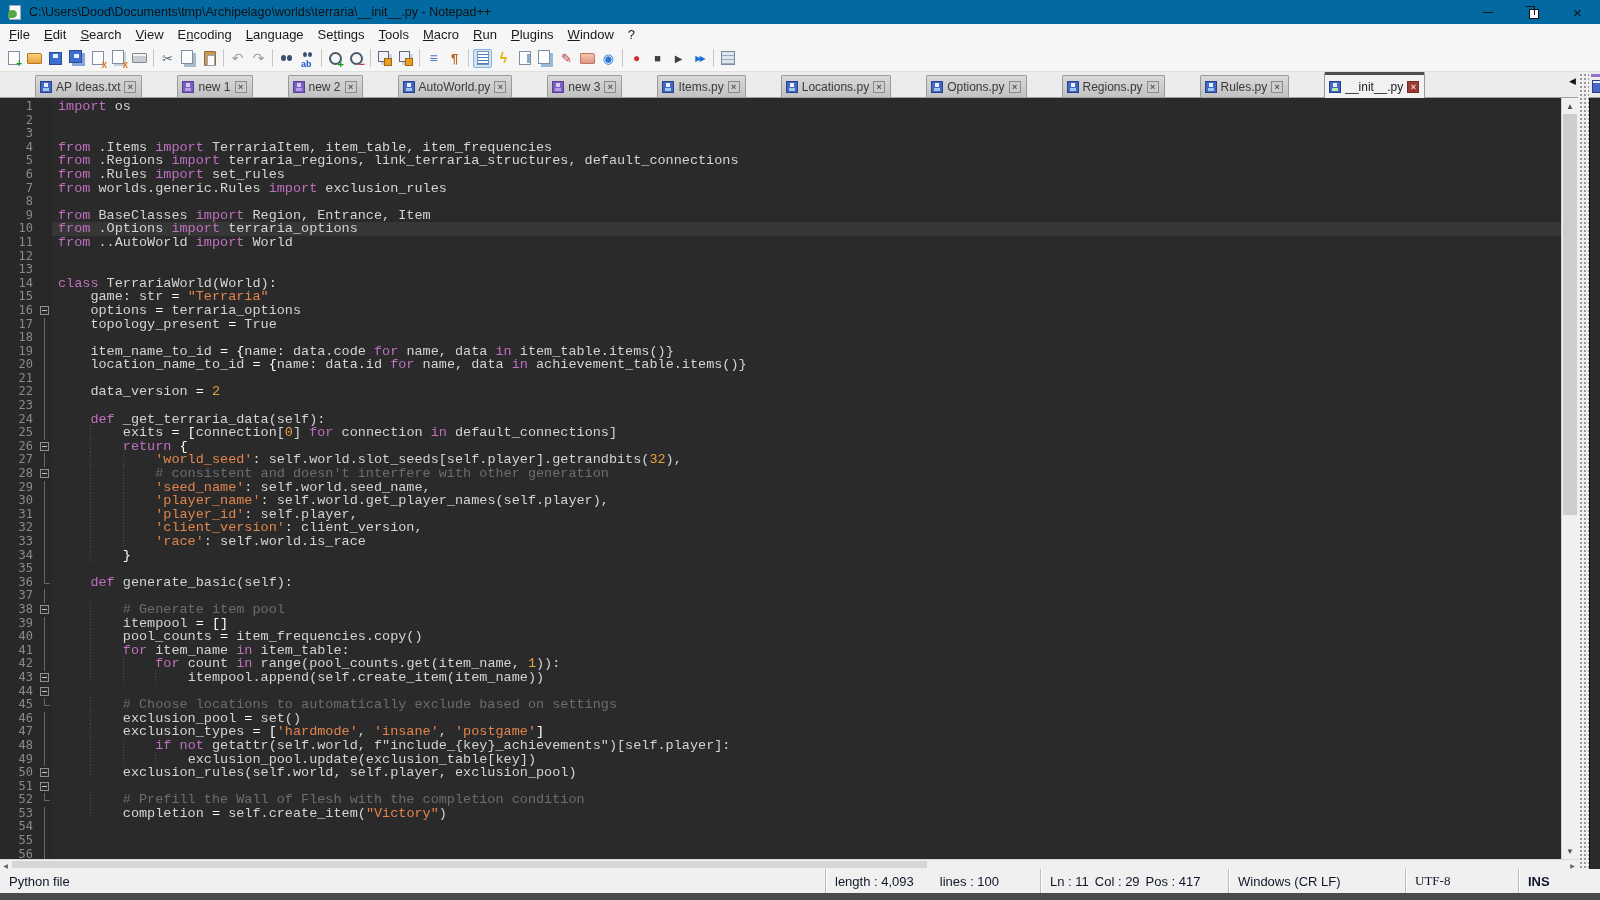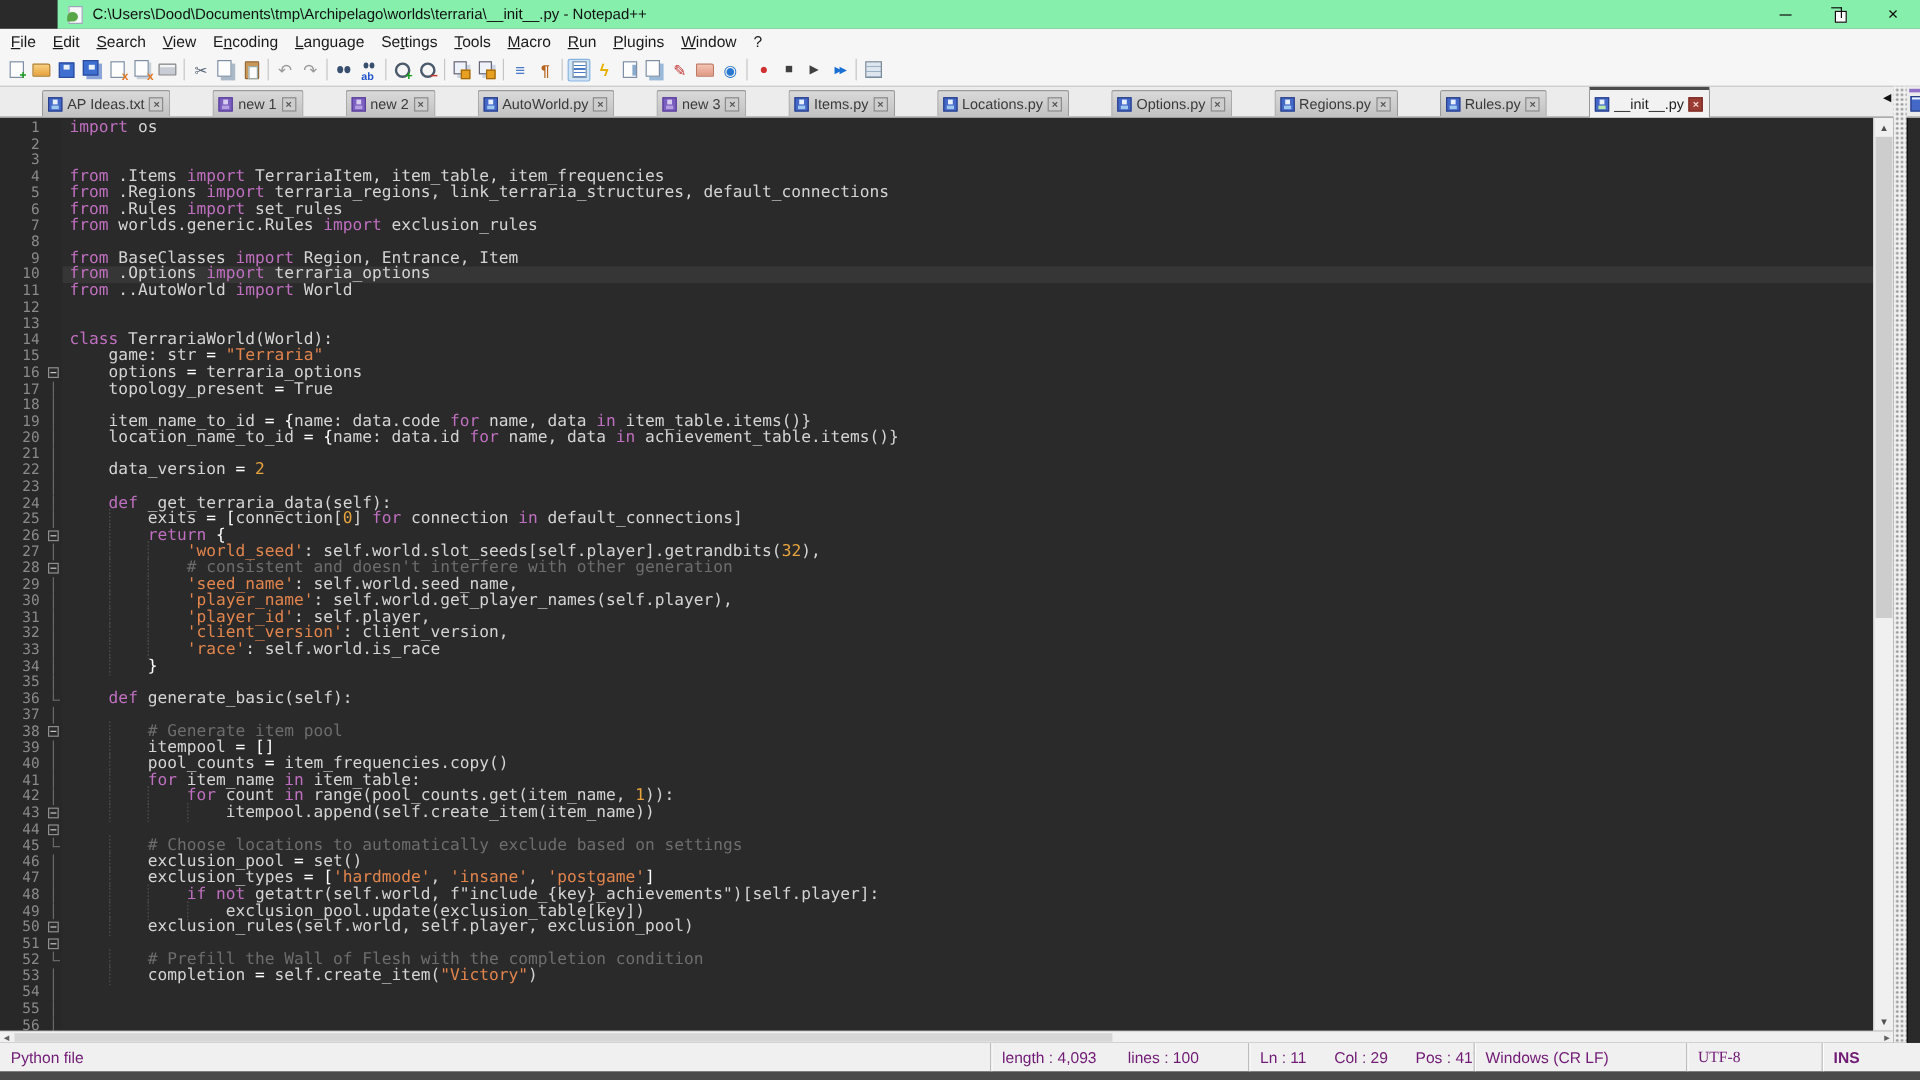"C:\Users\Dood\Documents\tmp\Archipelago\" .titlebar { background: #86efac -> #0369a1; margin-left: 48px -> none }
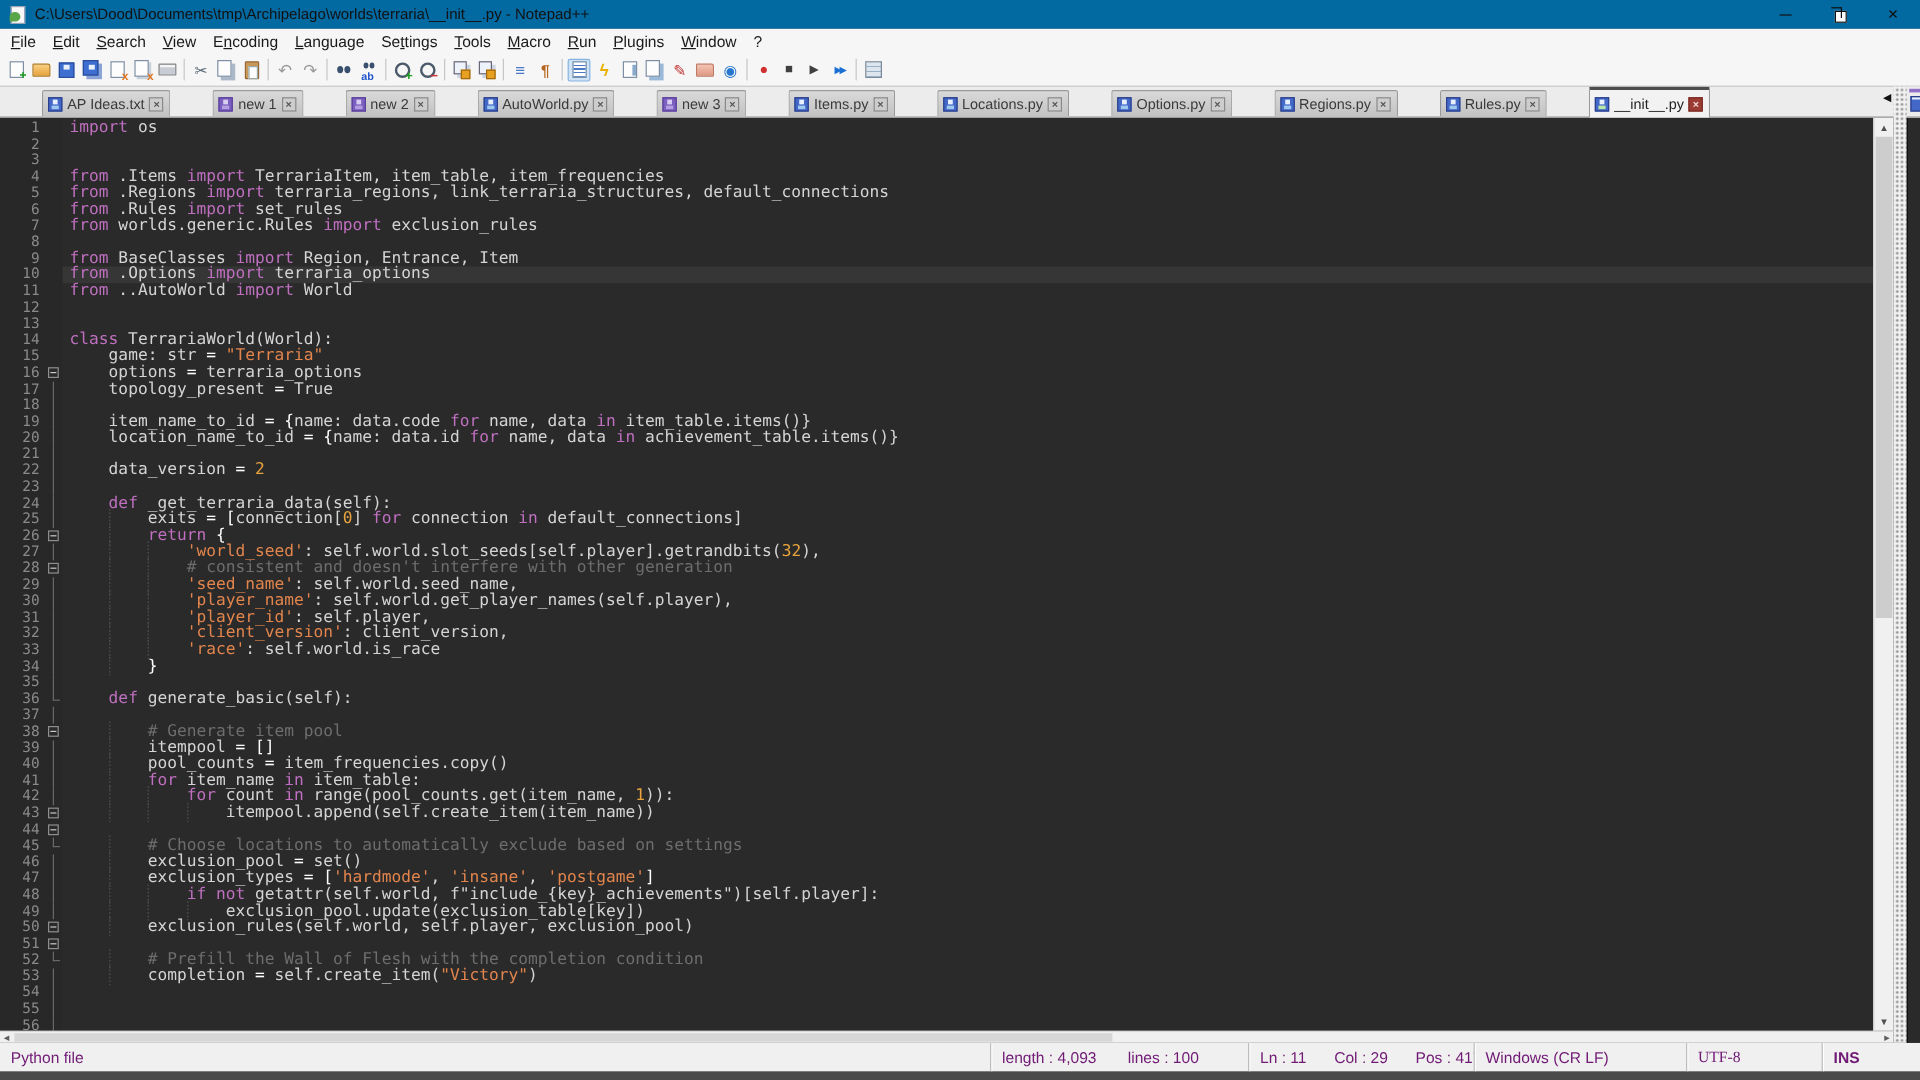"import os" .codecol { font-family: none -> Liberation Mono, monospace }
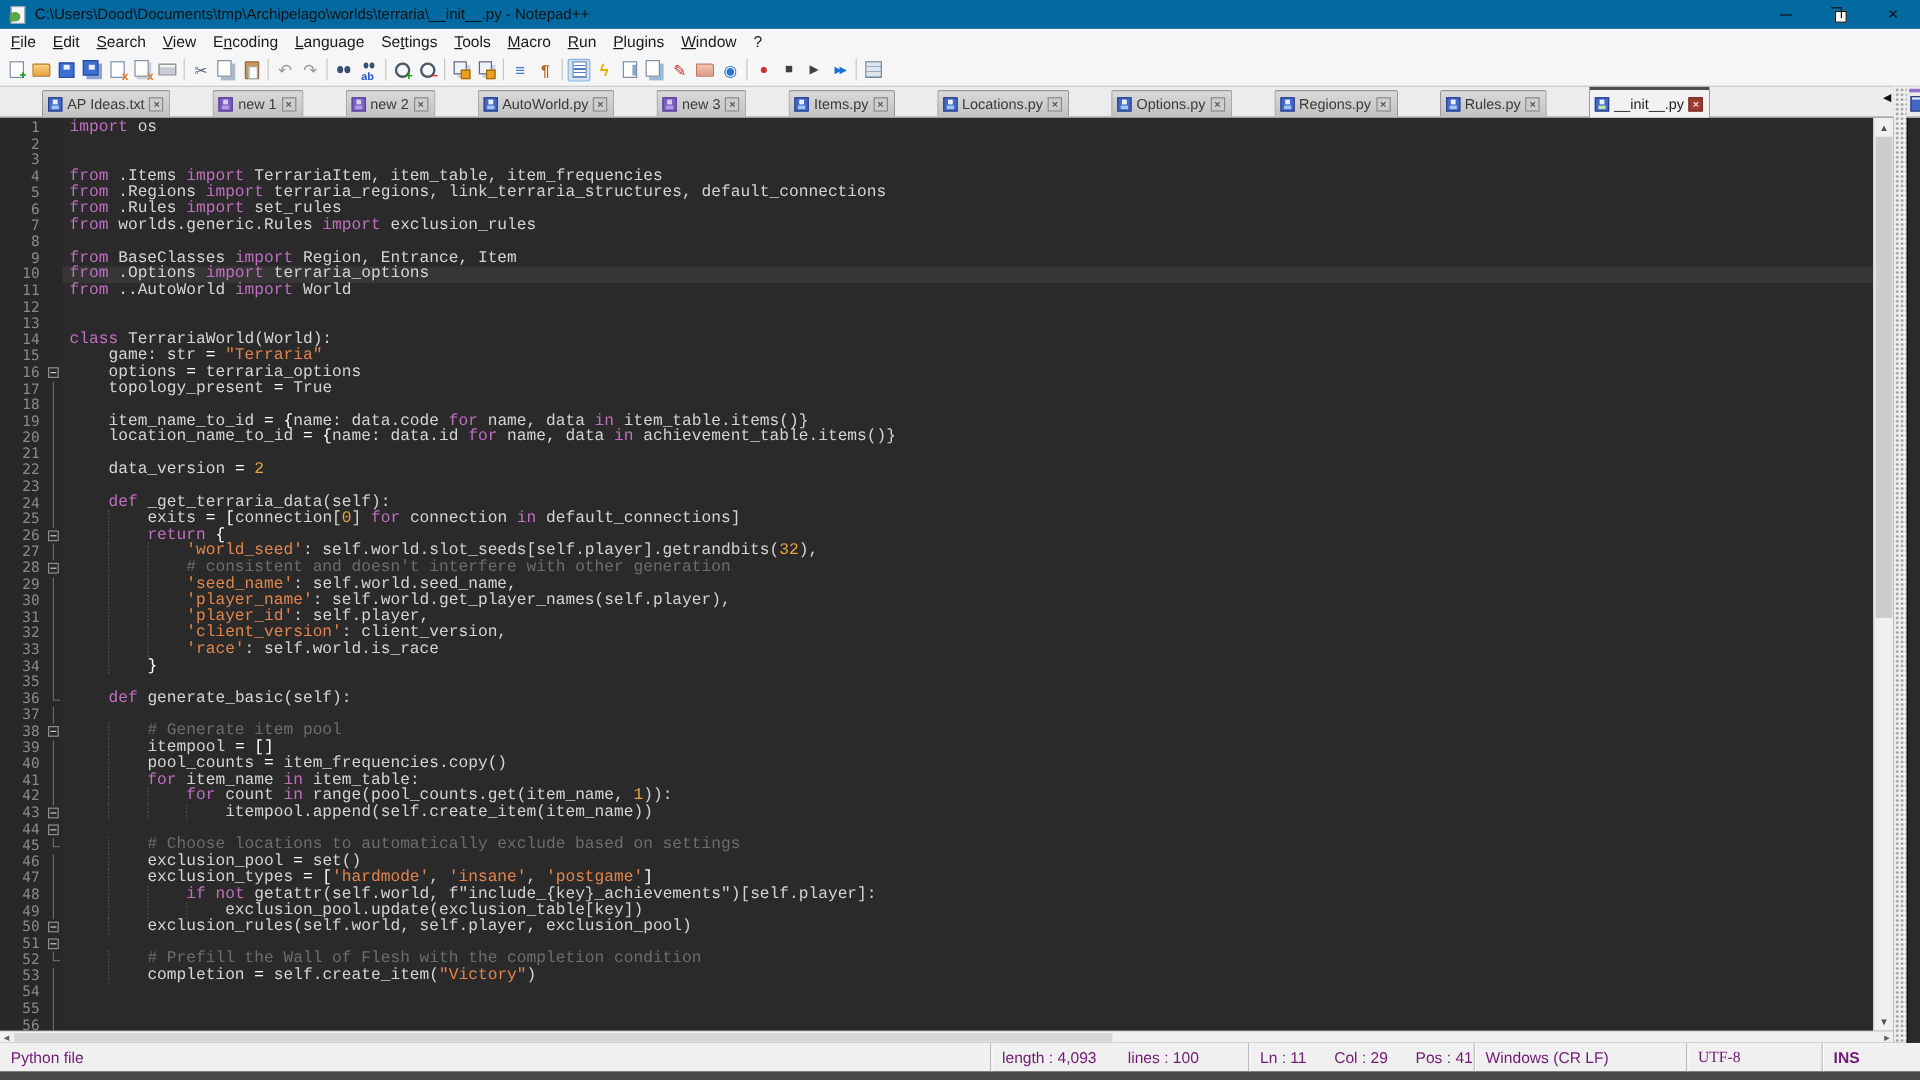"Python file" .status { color: #701a75 -> #0f172a }
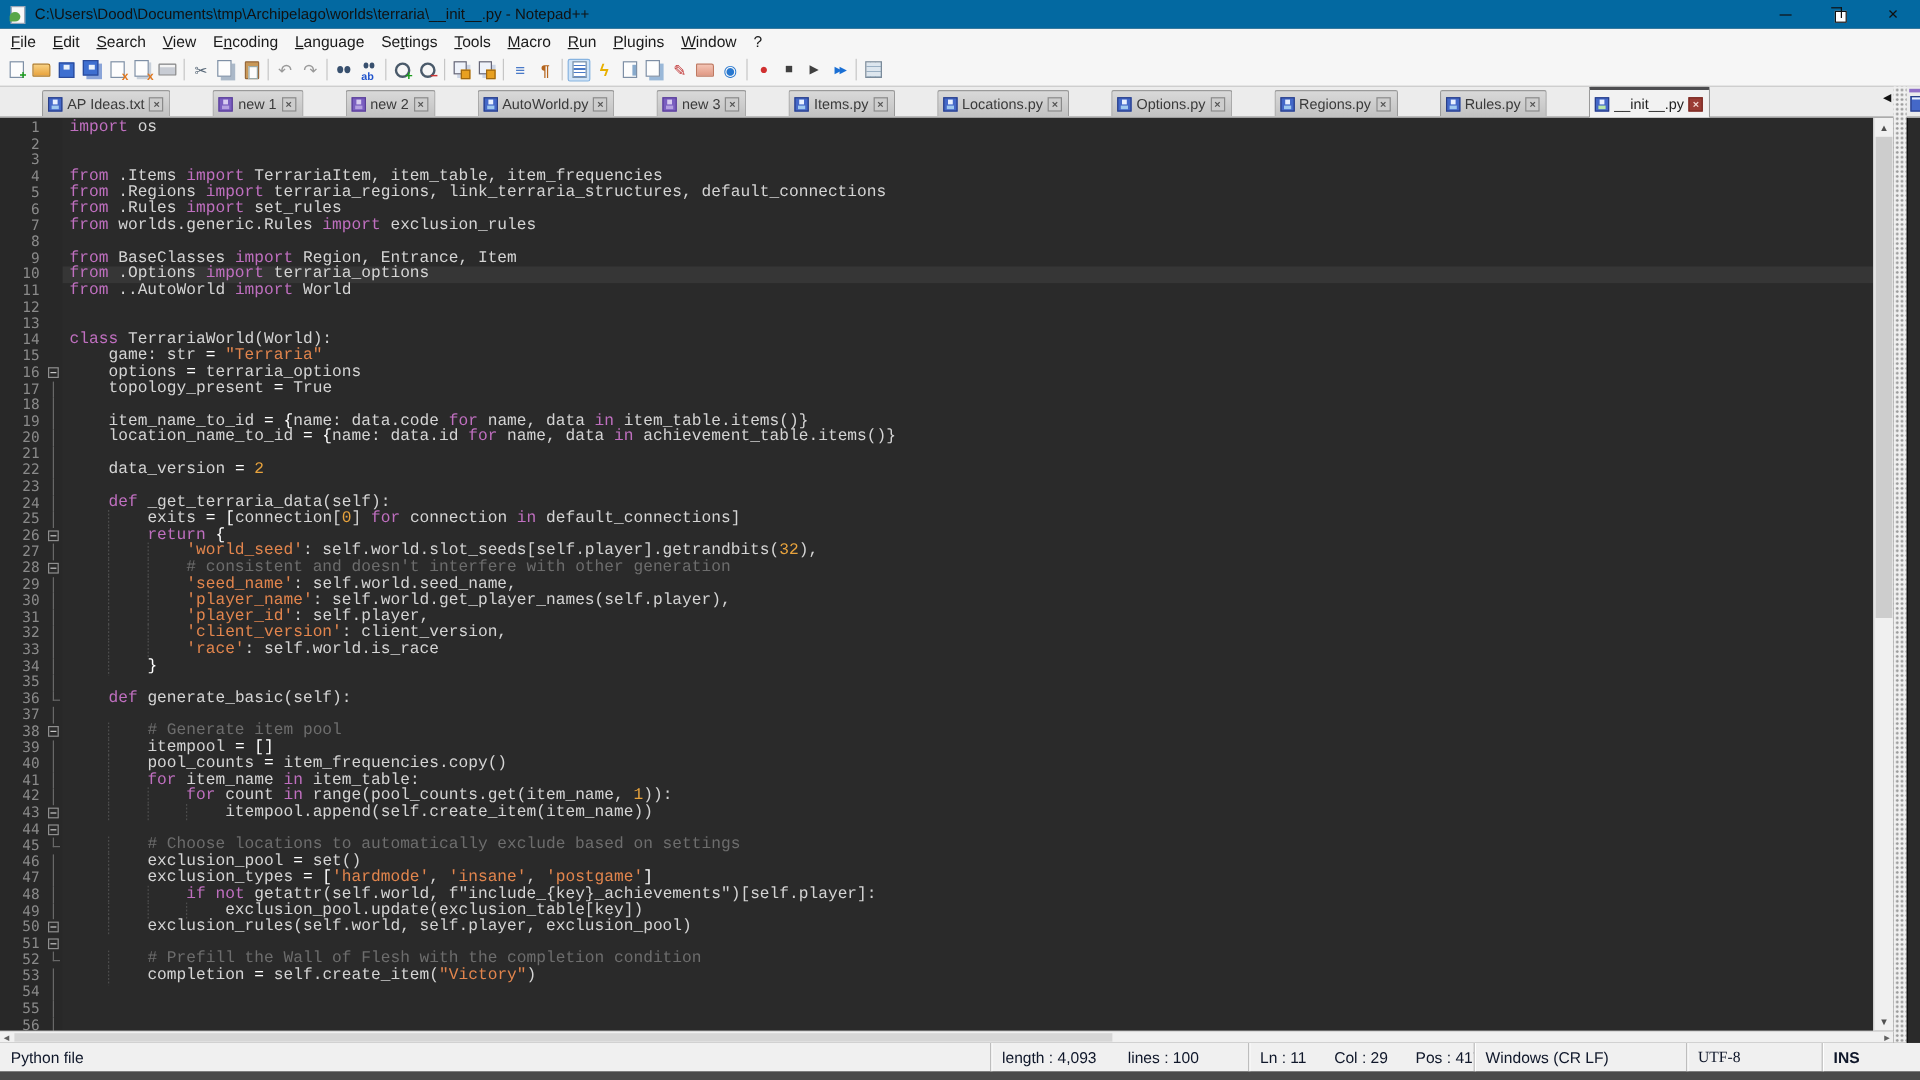"Ln : 11" .sec.s3 { gap: 23px -> 6px }
